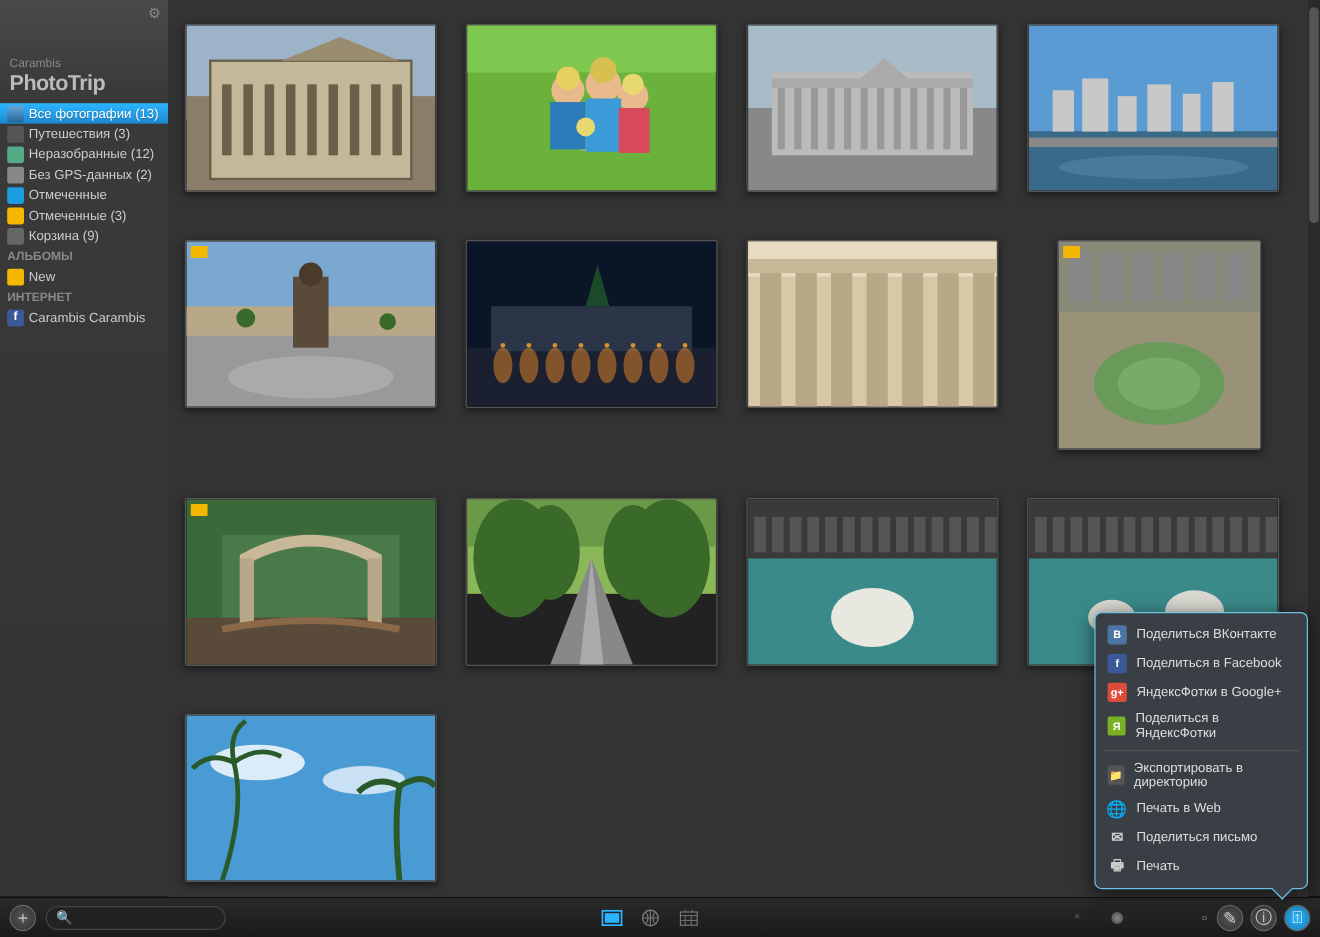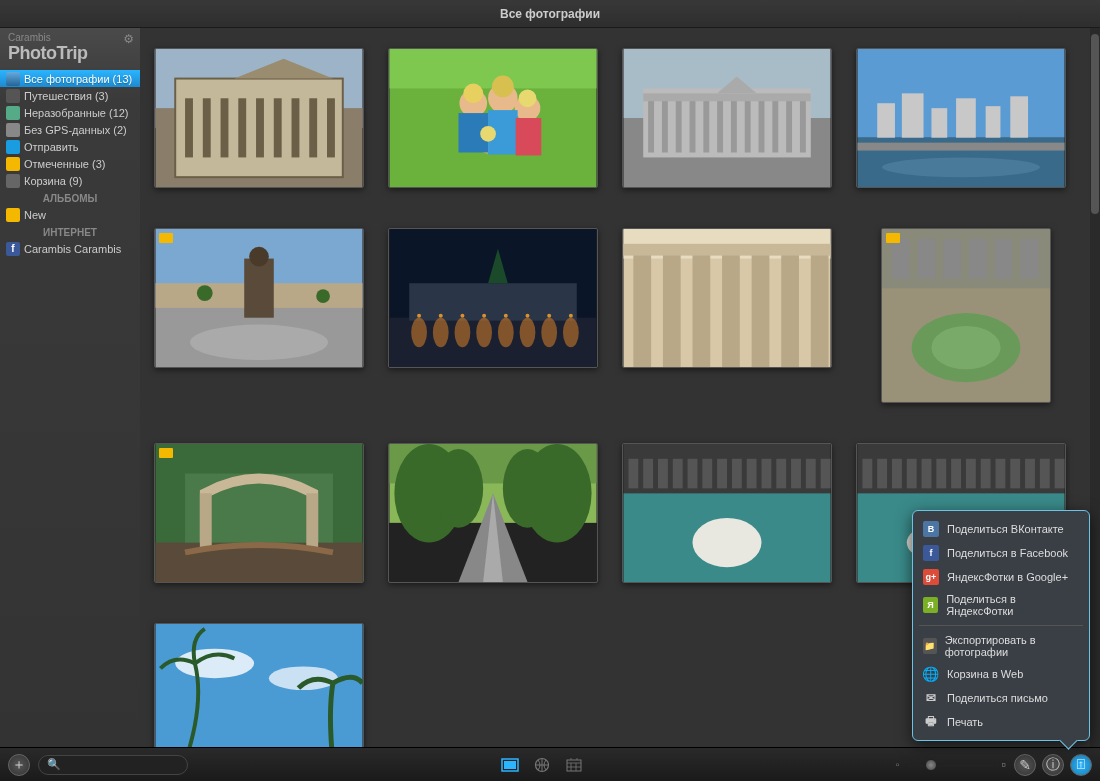"Все фотографии" div.topbar { html: <div> <span>Все фотографии</span> </div> -> none }
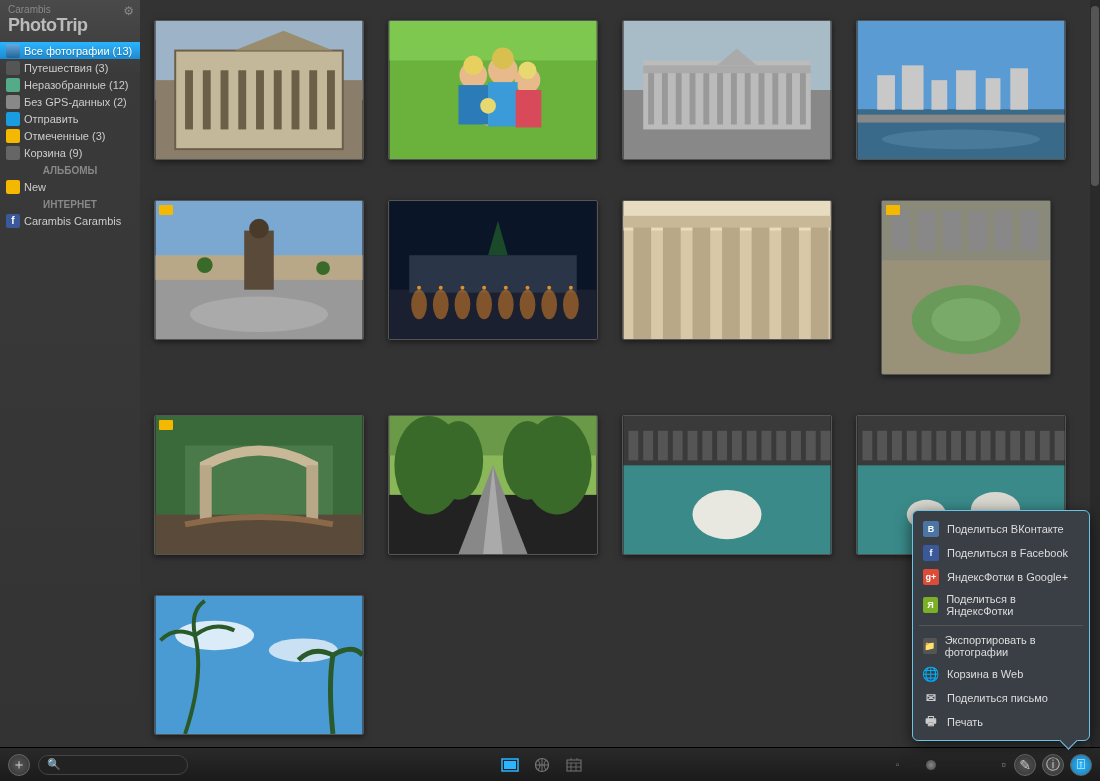"Carambis" .logo .sup { margin-top: none -> 44px }
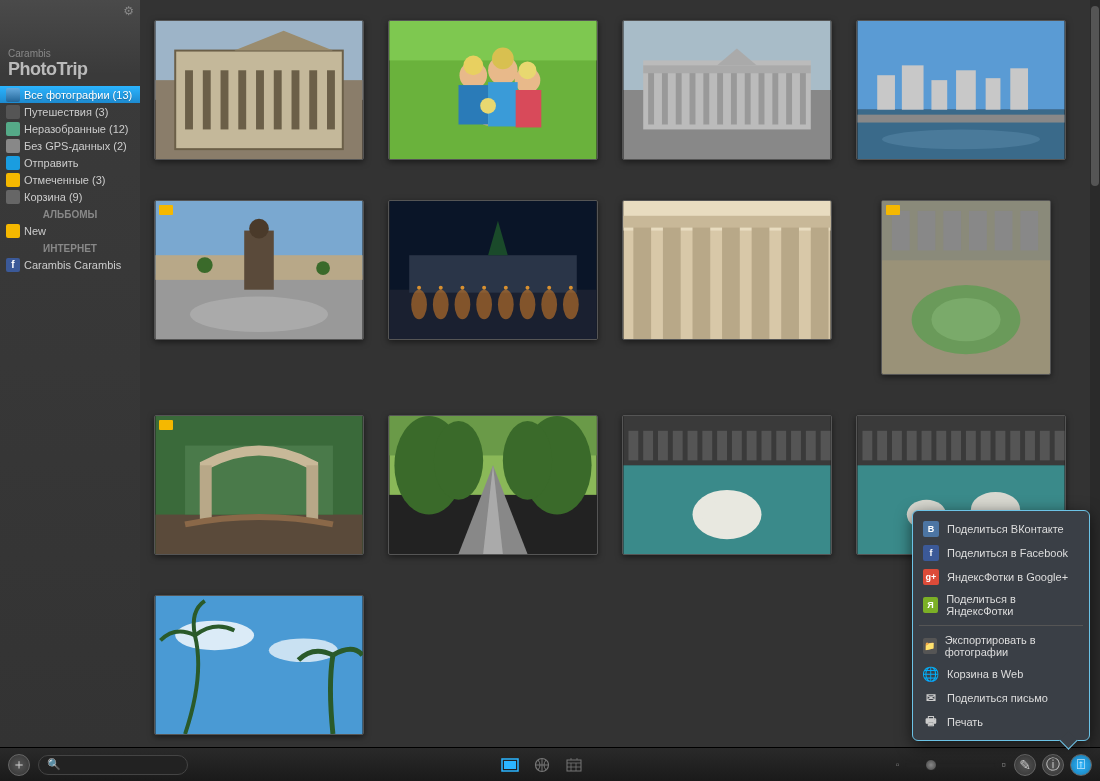"Отправить" span.lbl { text: Отправить -> Отмеченные }
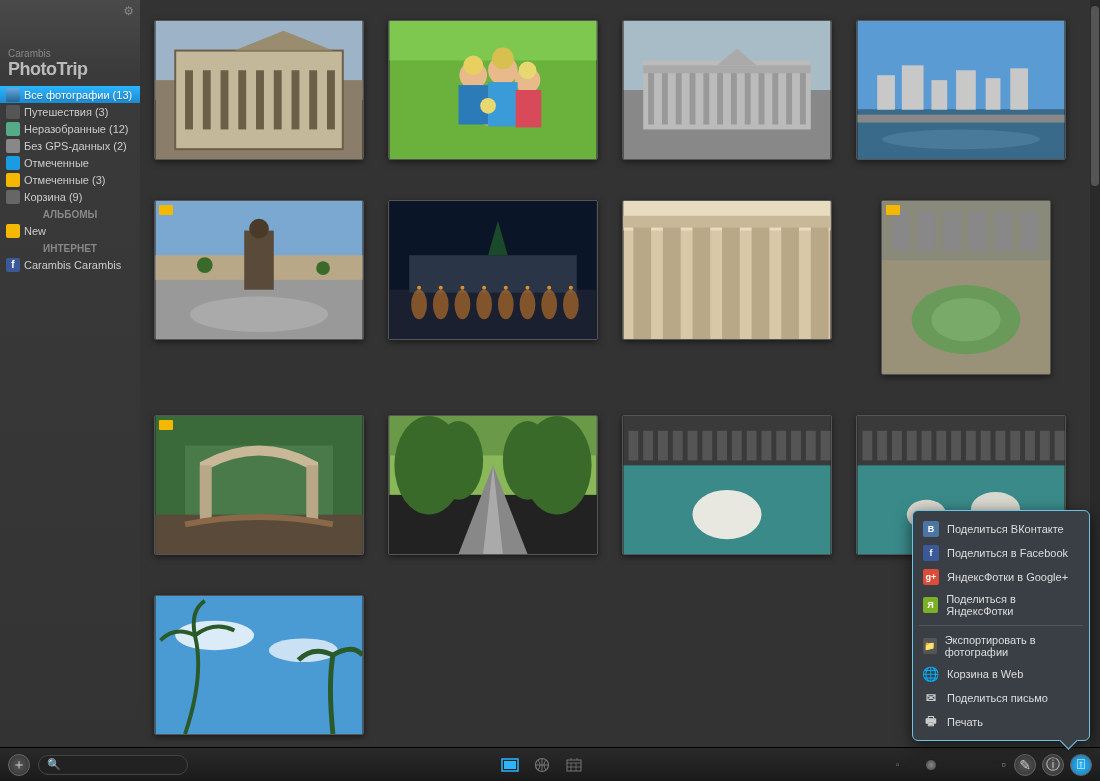"АЛЬБОМЫ" .nav-head { text-align: center -> none }
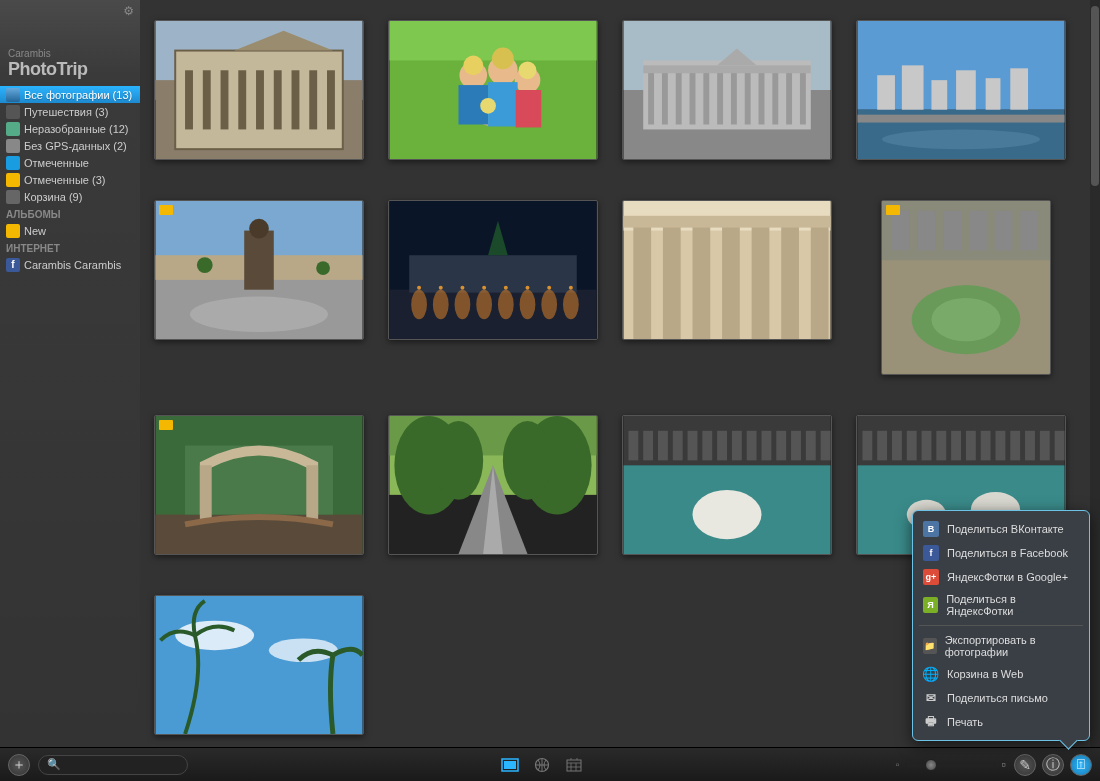"Экспортировать в фотографии" span { text: фотографии -> директорию }
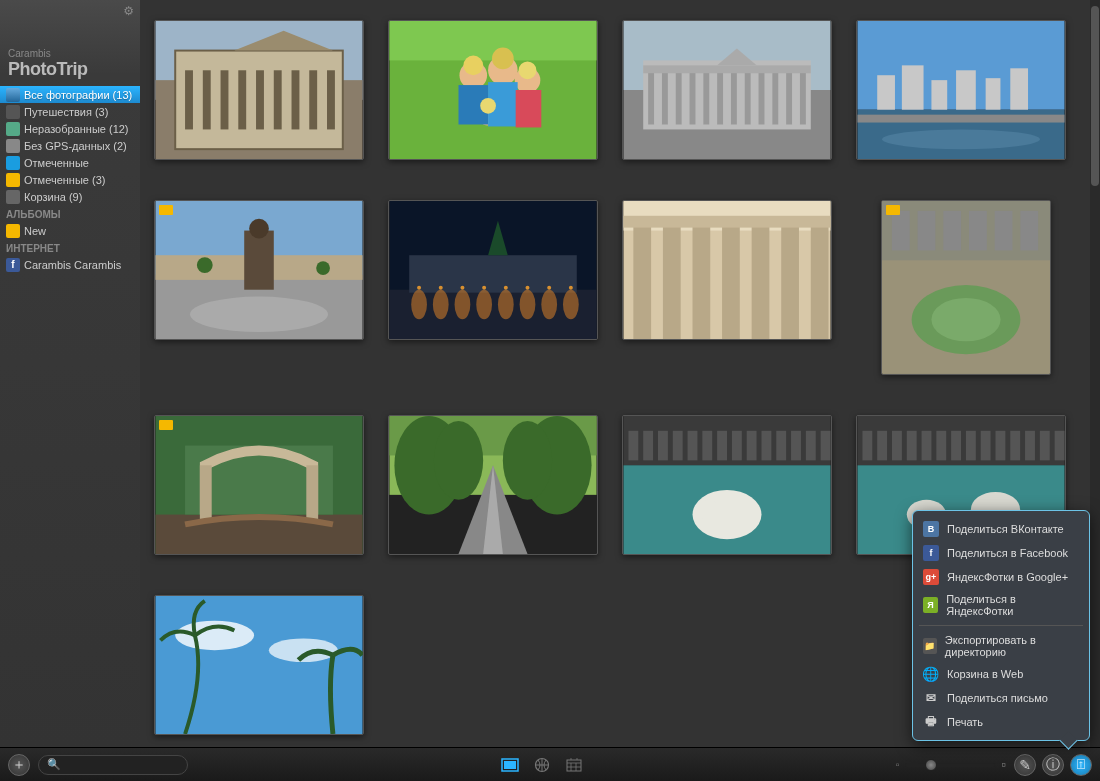"Корзина в Web" span { text: Корзина -> Печать }
